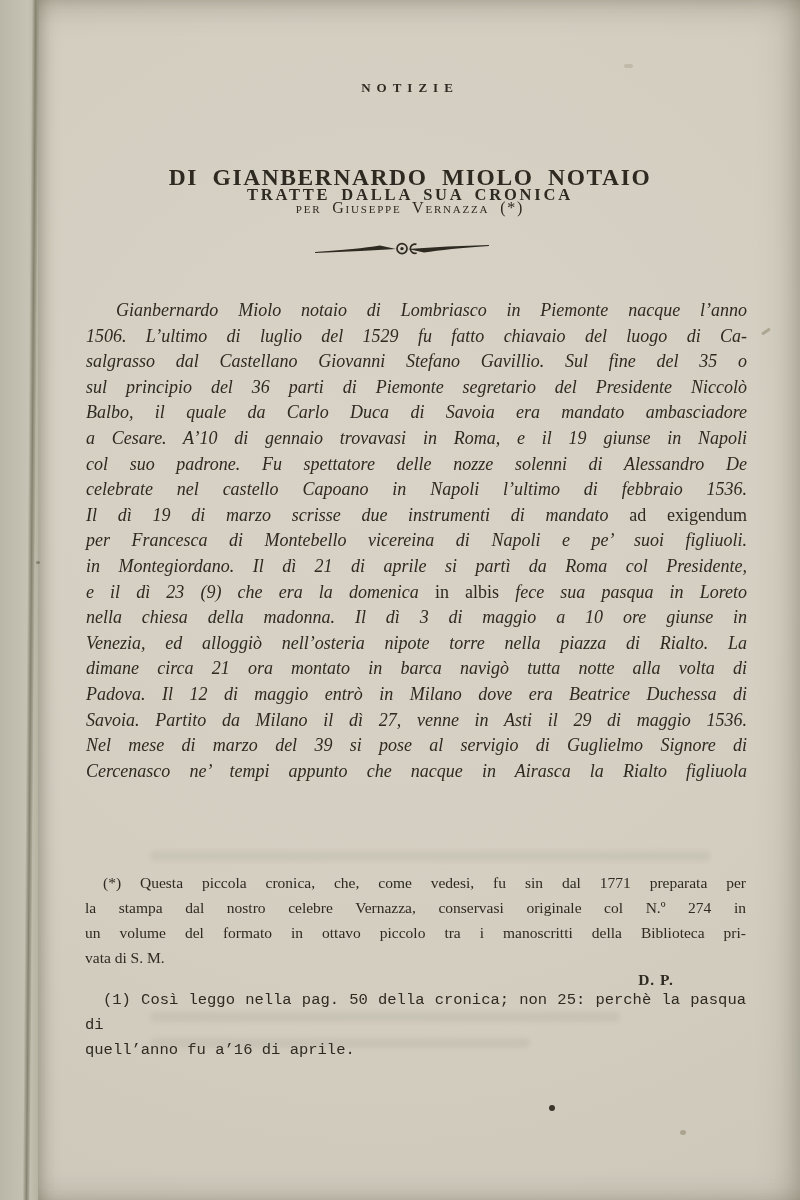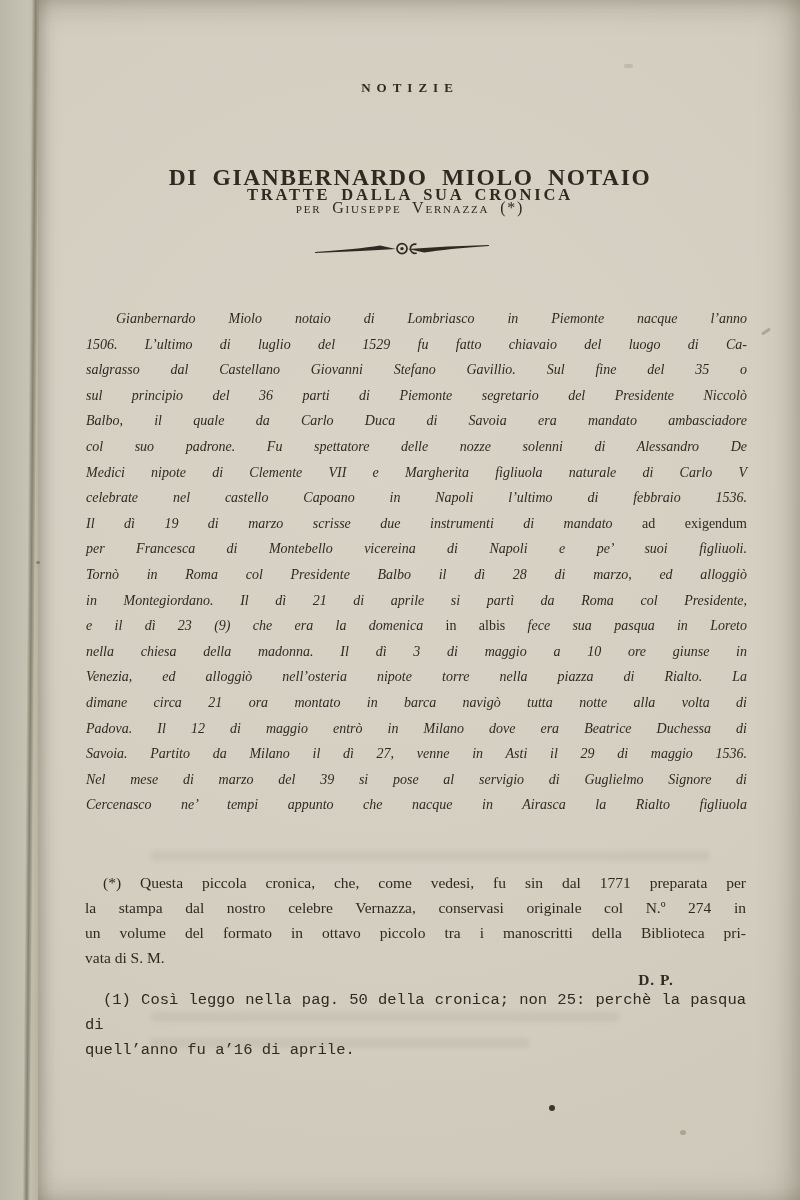"Gianbernardo Miolo notaio di Lombriasco" .body-text { font-size: 14px -> 18px; top: 306px -> 298px }
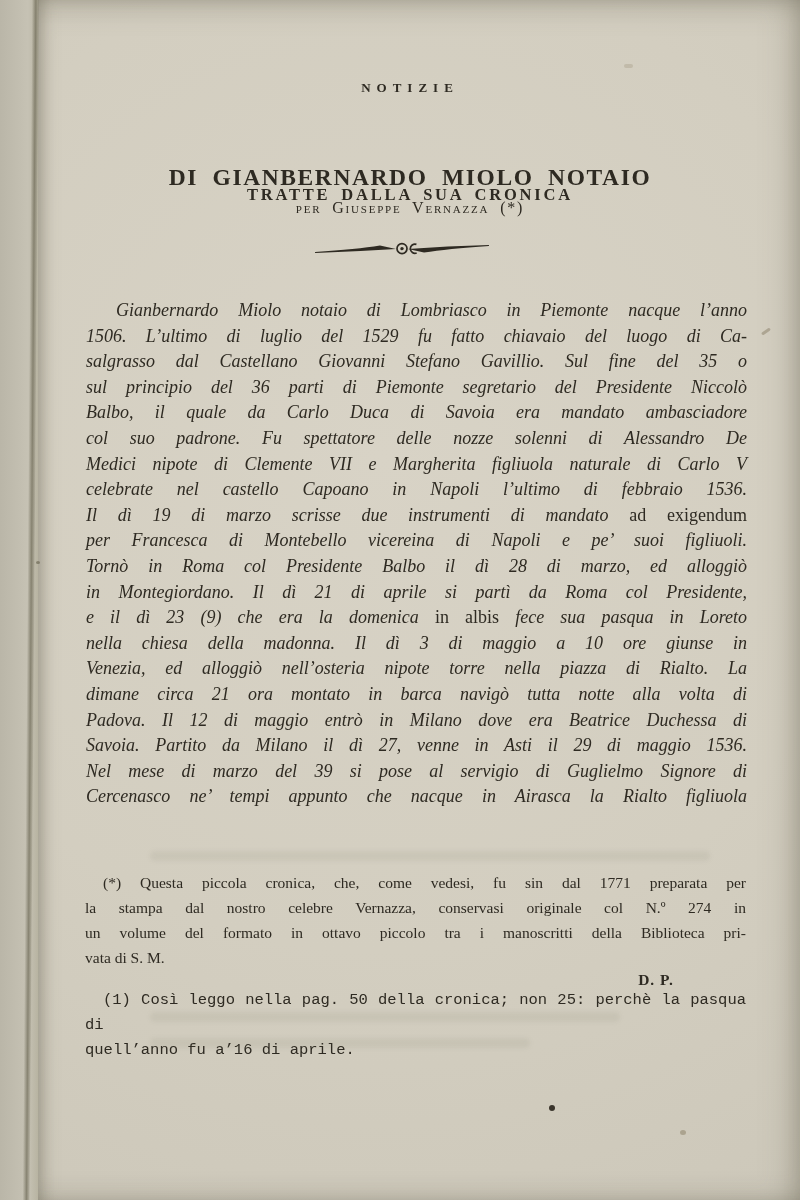"a Cesare. A’10 di gennaio" div.body-line { html: none -> <div><span>a Cesare. A’10 di gennaio trovavasi in Roma, e il 19 giunse in Napoli</span></div> }
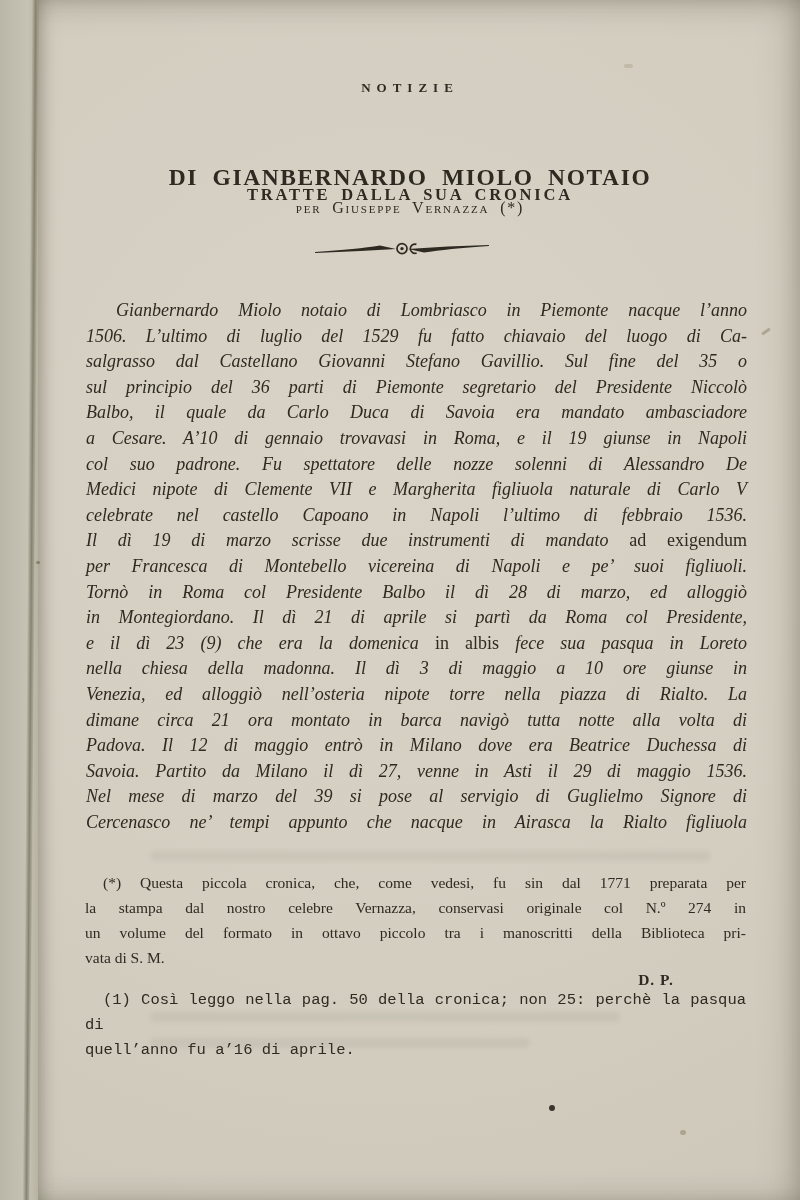"Medici nipote di Clemente VII" div.body-line { html: <div><span>Medici nipote di Clemente VII e Margherita figliuola naturale di Carlo V</span></div> -> none }
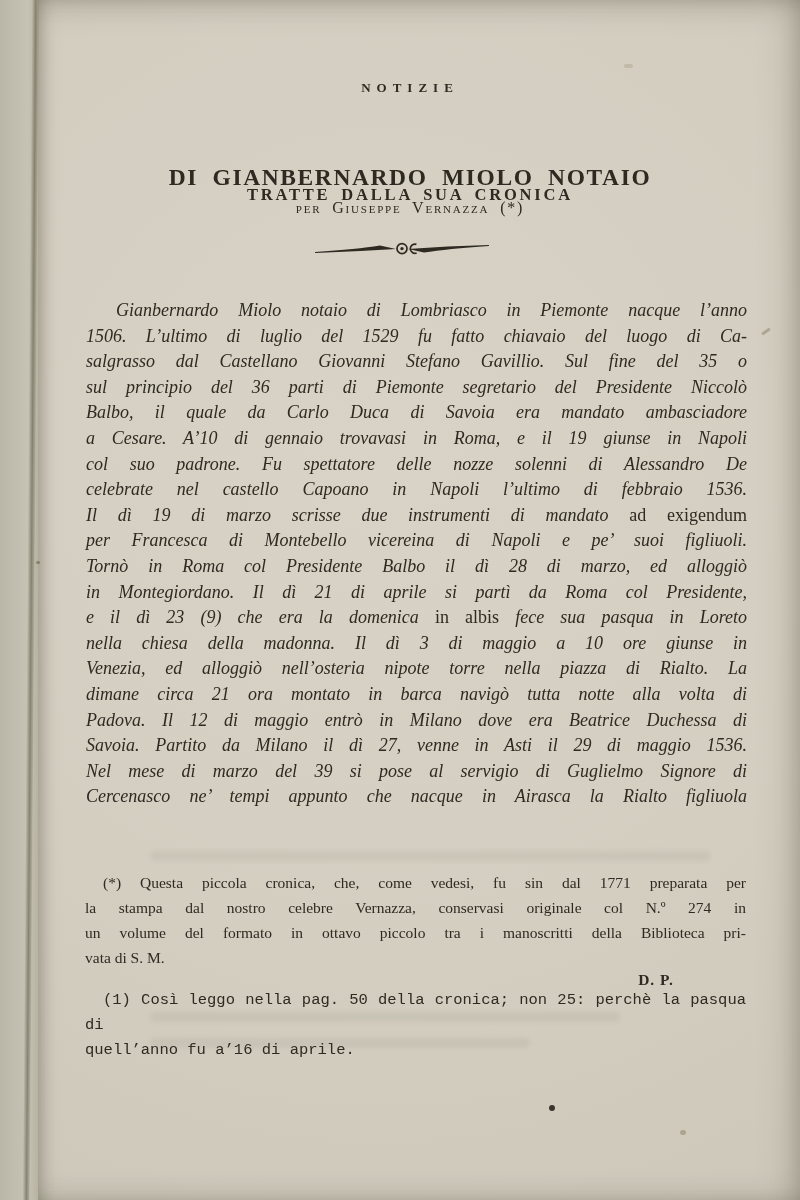"Tornò in Roma col Presidente" div.body-line { html: <div><span>Tornò in Roma col Presidente Balbo il dì 28 di marzo, ed alloggiò</span></div> -> none }
